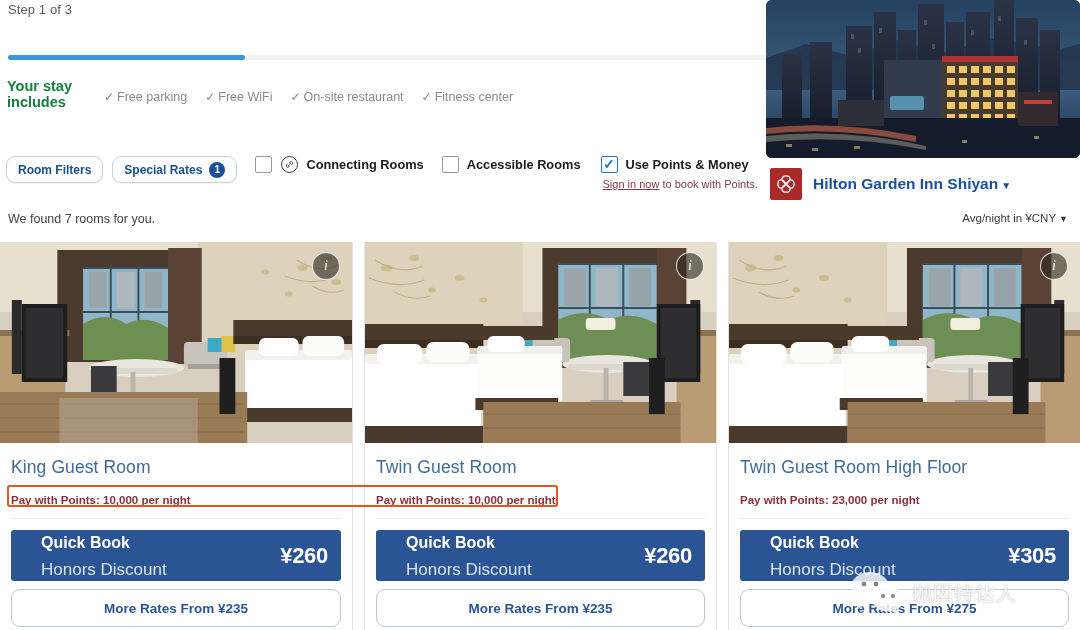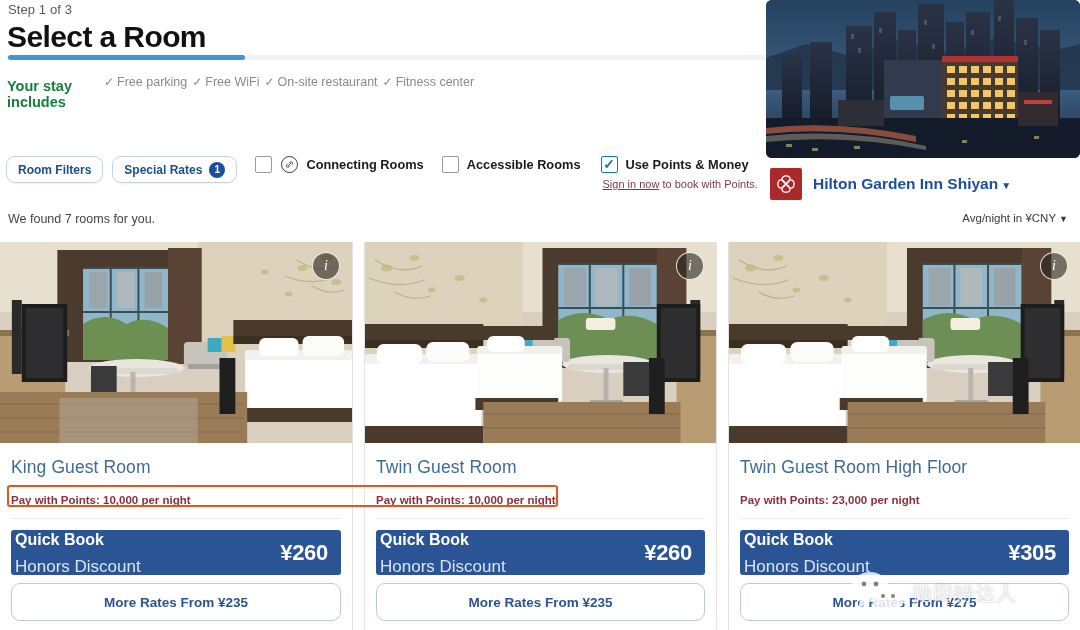"Select a Room" h1.page-title { html: <h1>Select a Room</h1> -> none }
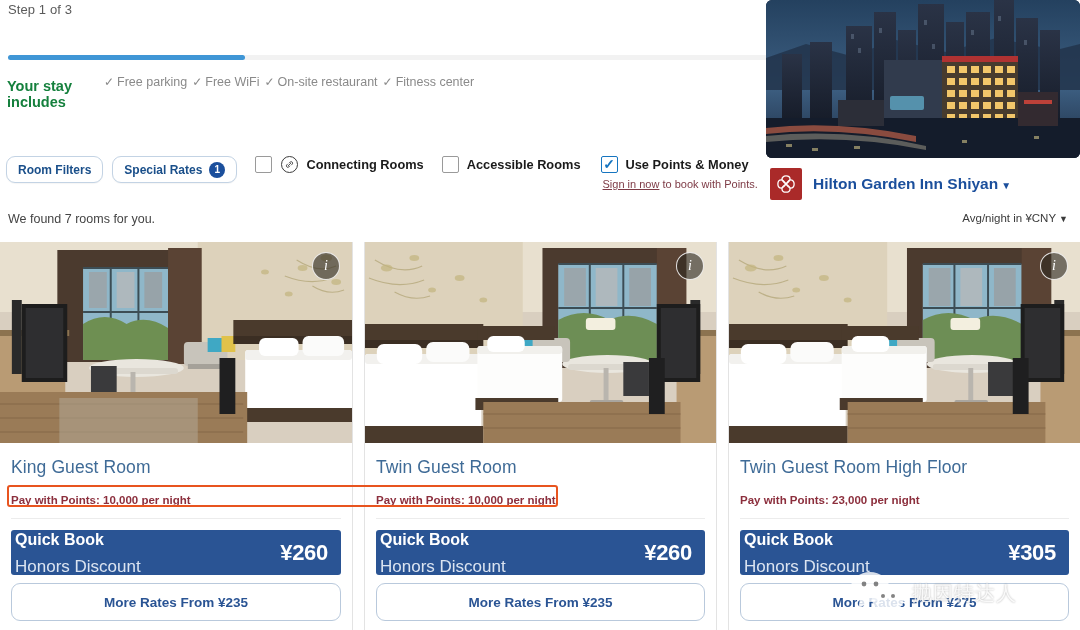"✓ Free parking" .amenities { gap: 5px -> 18px; top: 75px -> 90px }
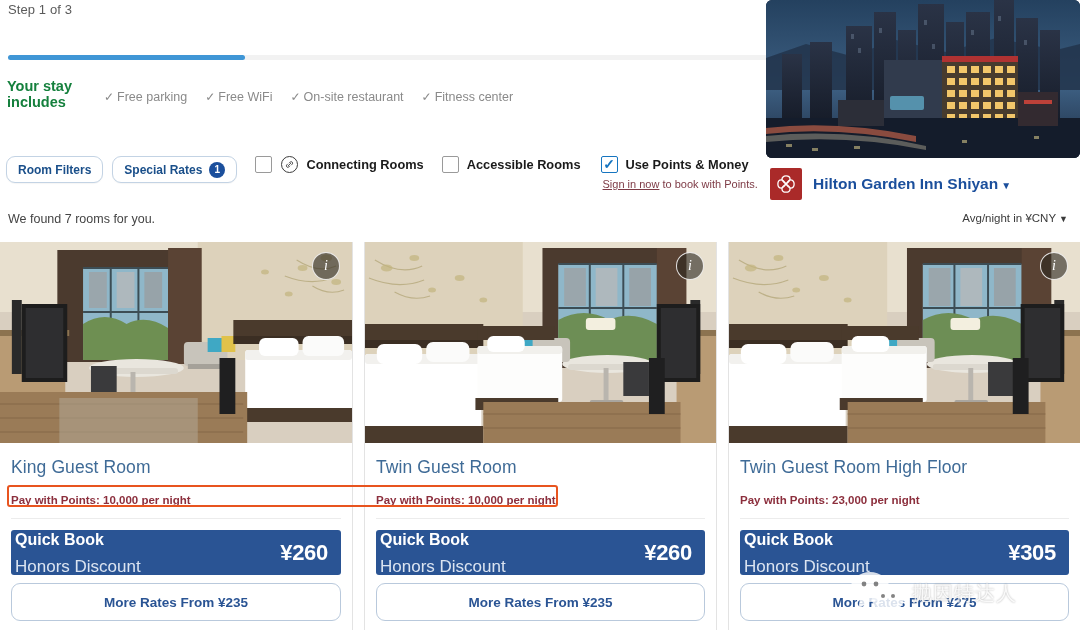"Quick Book" .quick-book { height: 45px -> 51px; padding: 0 13px 0 4px -> 0 13px 0 30px }
